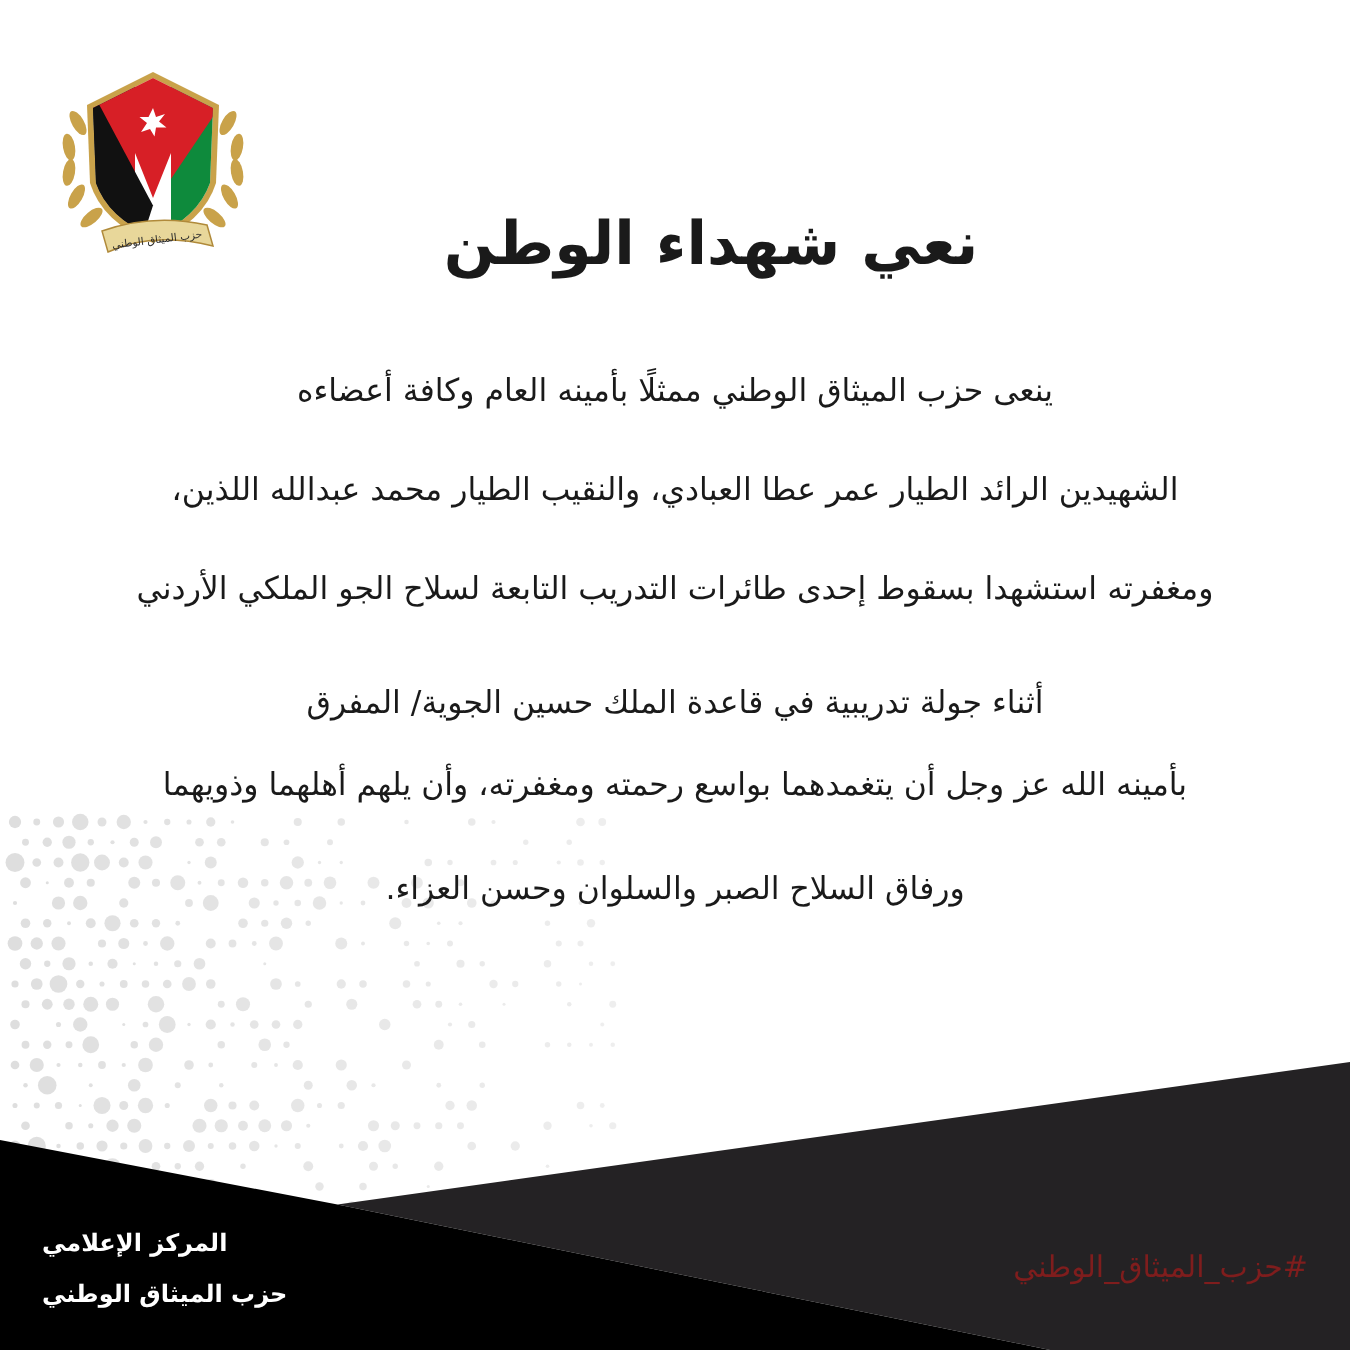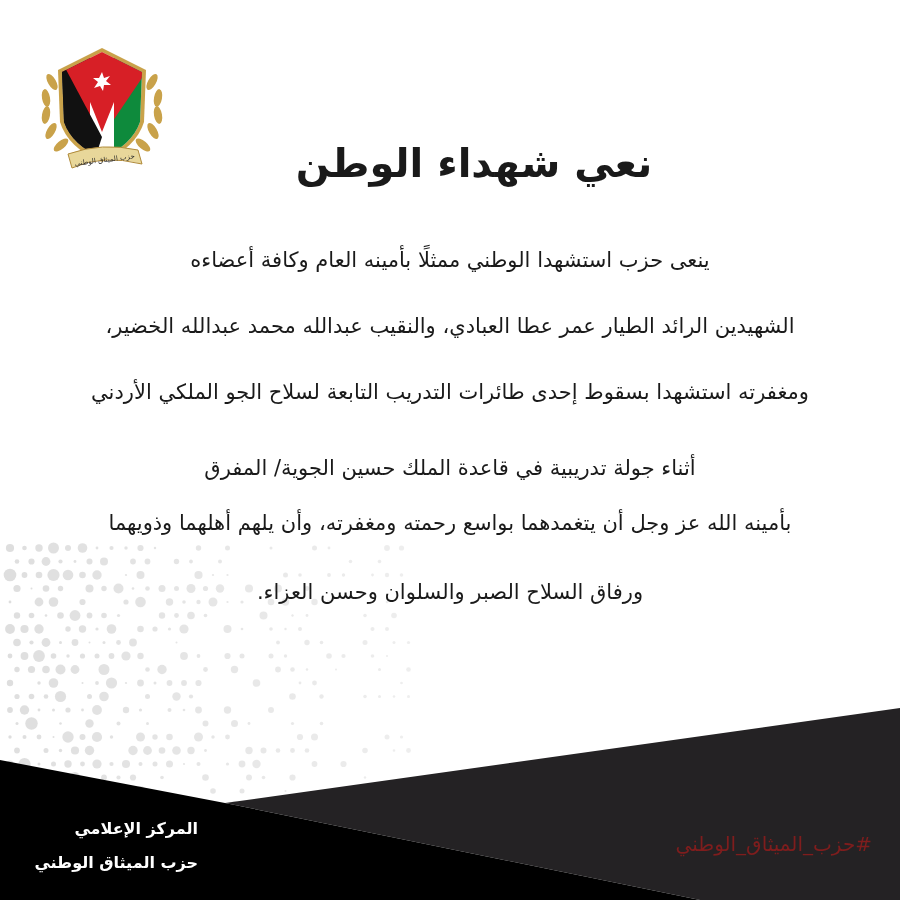"ينعى حزب استشهدا الوطني ممثلًا" div.line { text: استشهدا -> الميثاق }
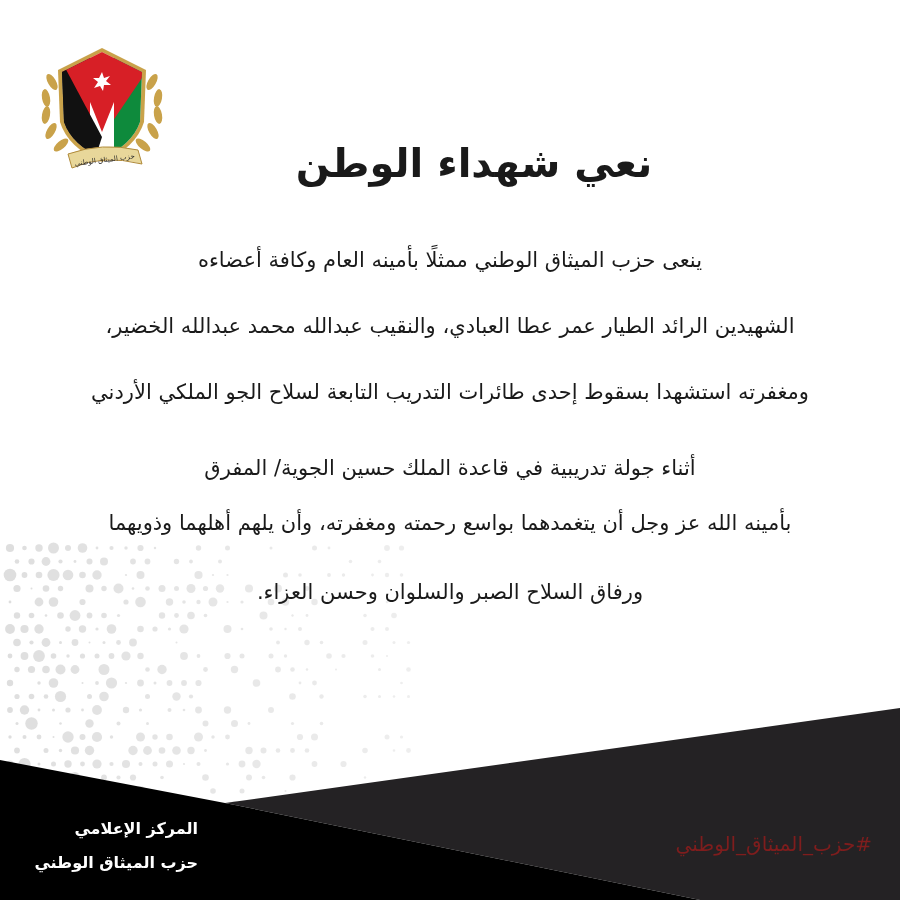"الشهيدين الرائد الطيار عمر عطا" div.line { text: عبدالله محمد عبدالله الخضير -> الطيار محمد عبدالله اللذين }
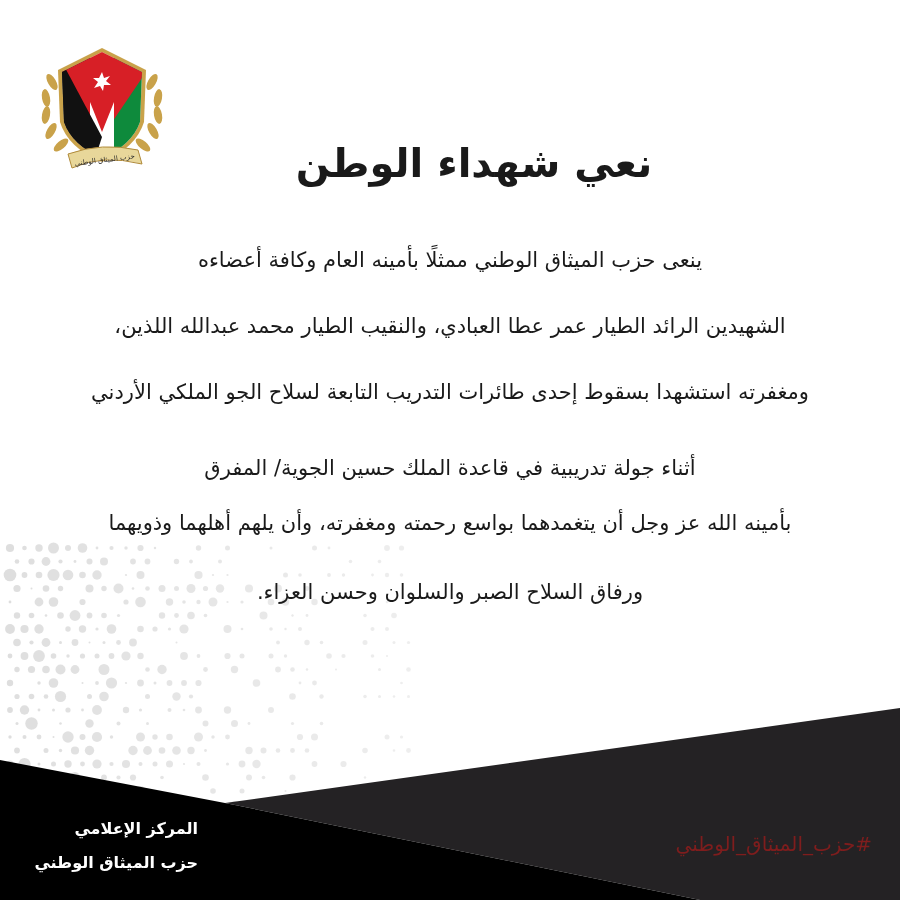"المركز الإعلامي" .footer-left { text-align: right -> left }
